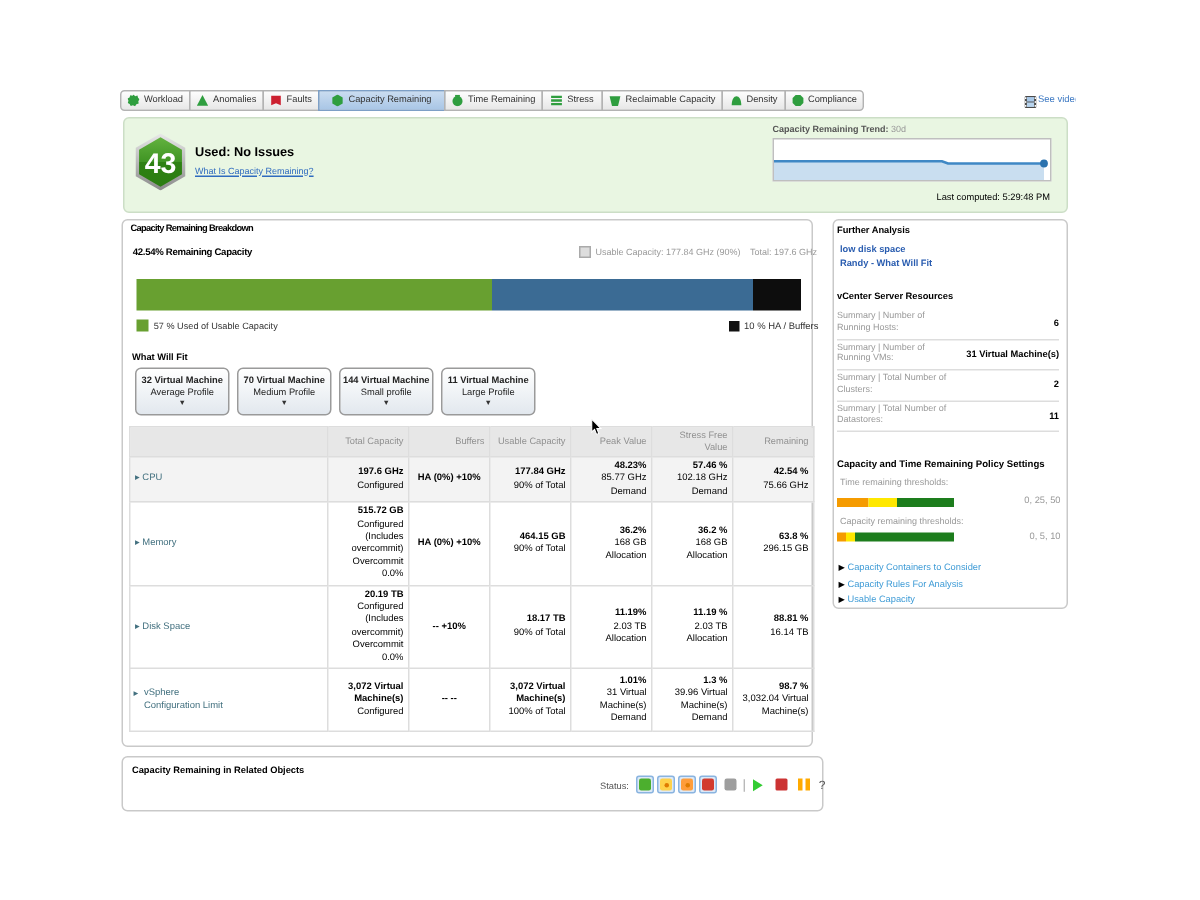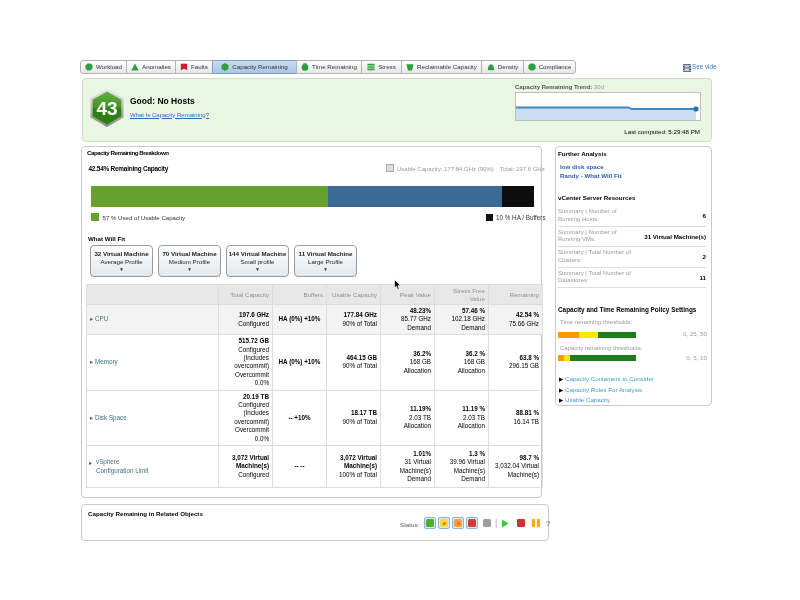"Good: No Hosts" div.abs { text: Good: No Hosts -> Used: No Issues }
